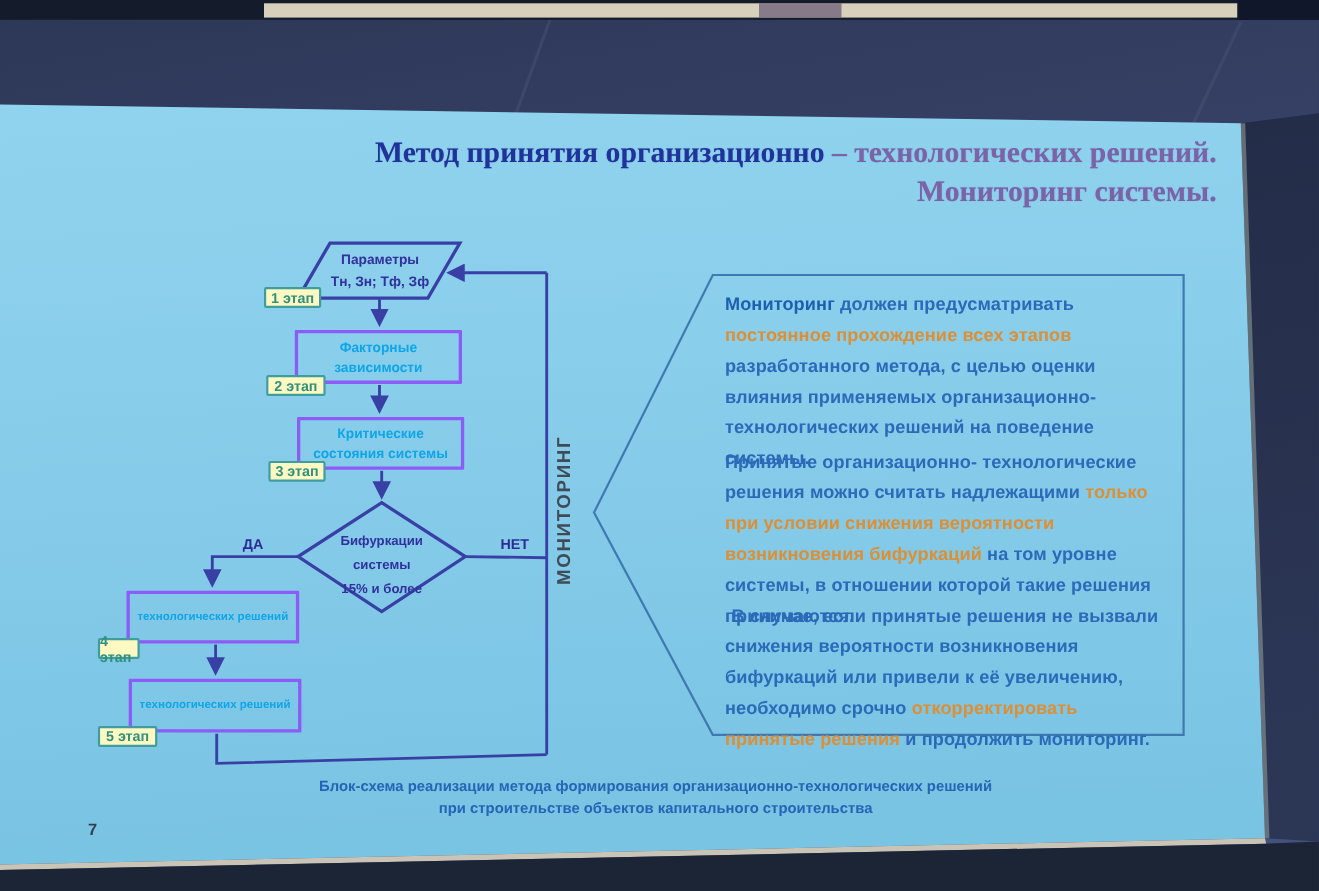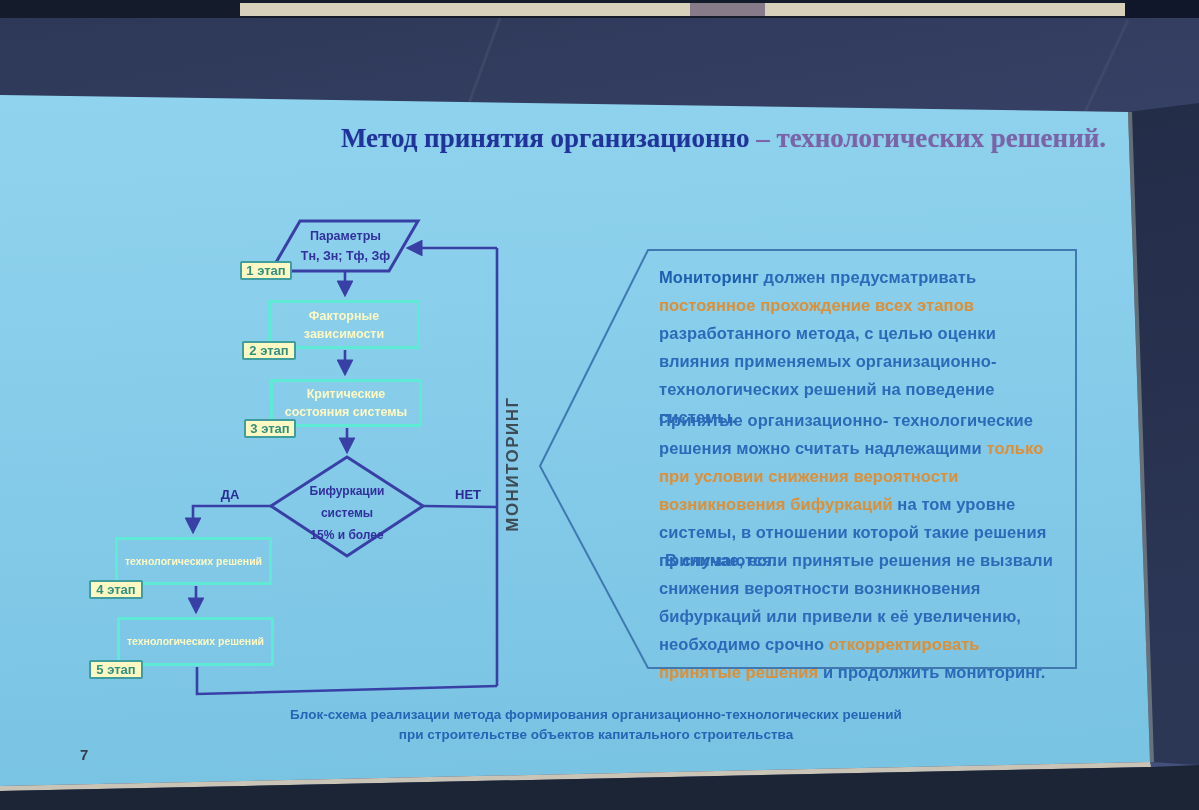"Мониторинг системы." div.seg-purple { html: none -> <div>Мониторинг системы.</div> }
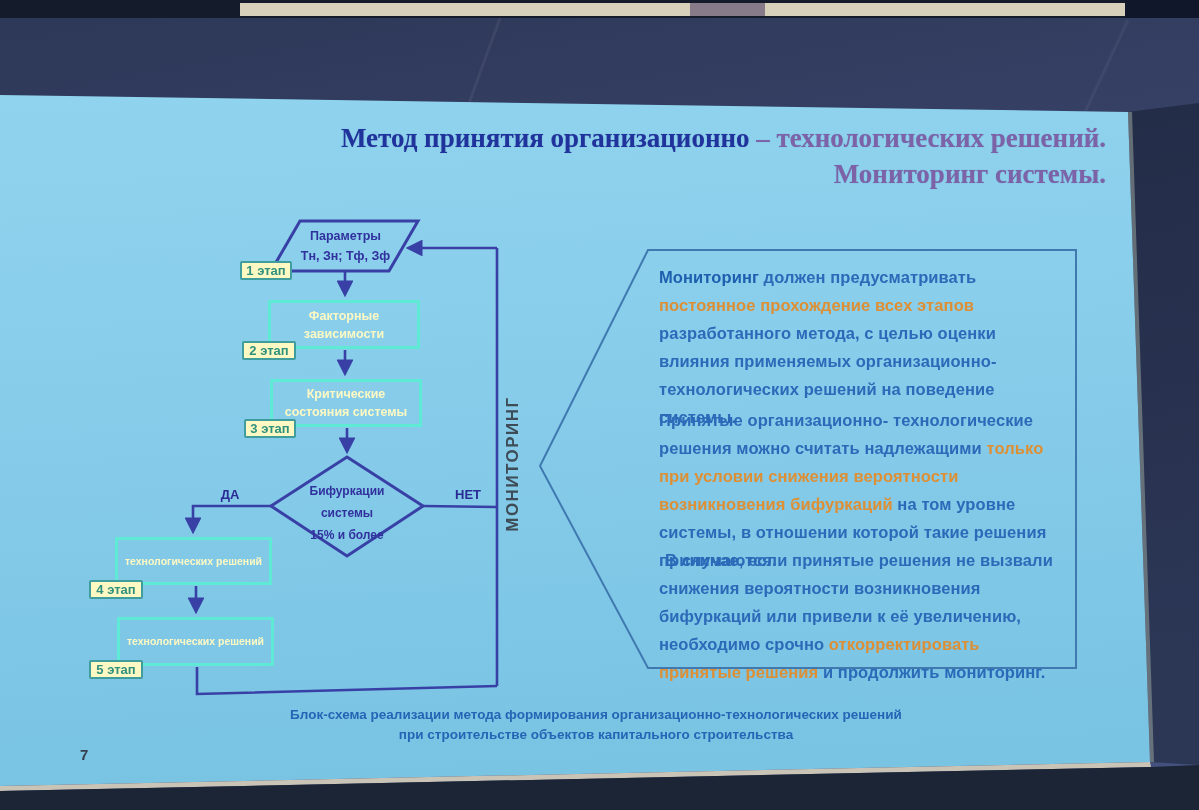"Факторные" .box { border: 3px solid #5eead4 -> 3px solid #8b5cf6; color: #fef9c3 -> #0ea5e9 }
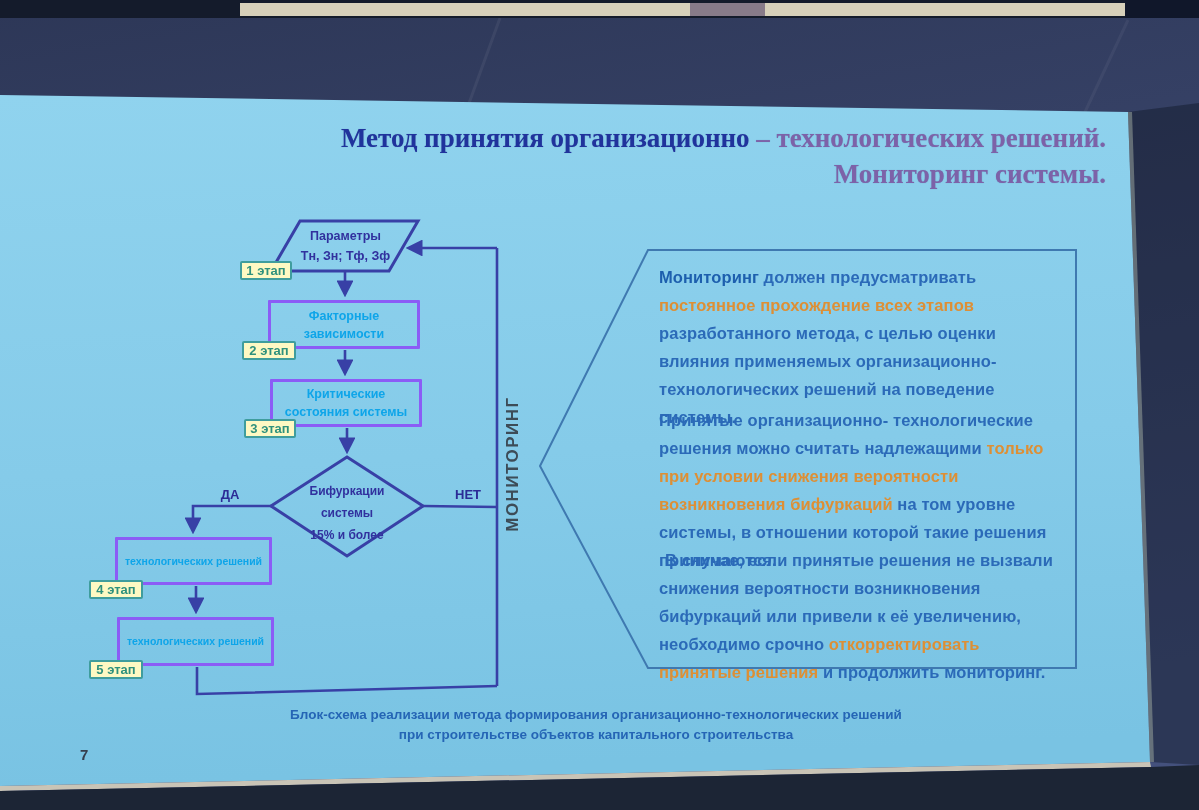"4 этап" .stage-4 { width: 54px -> 38px }
